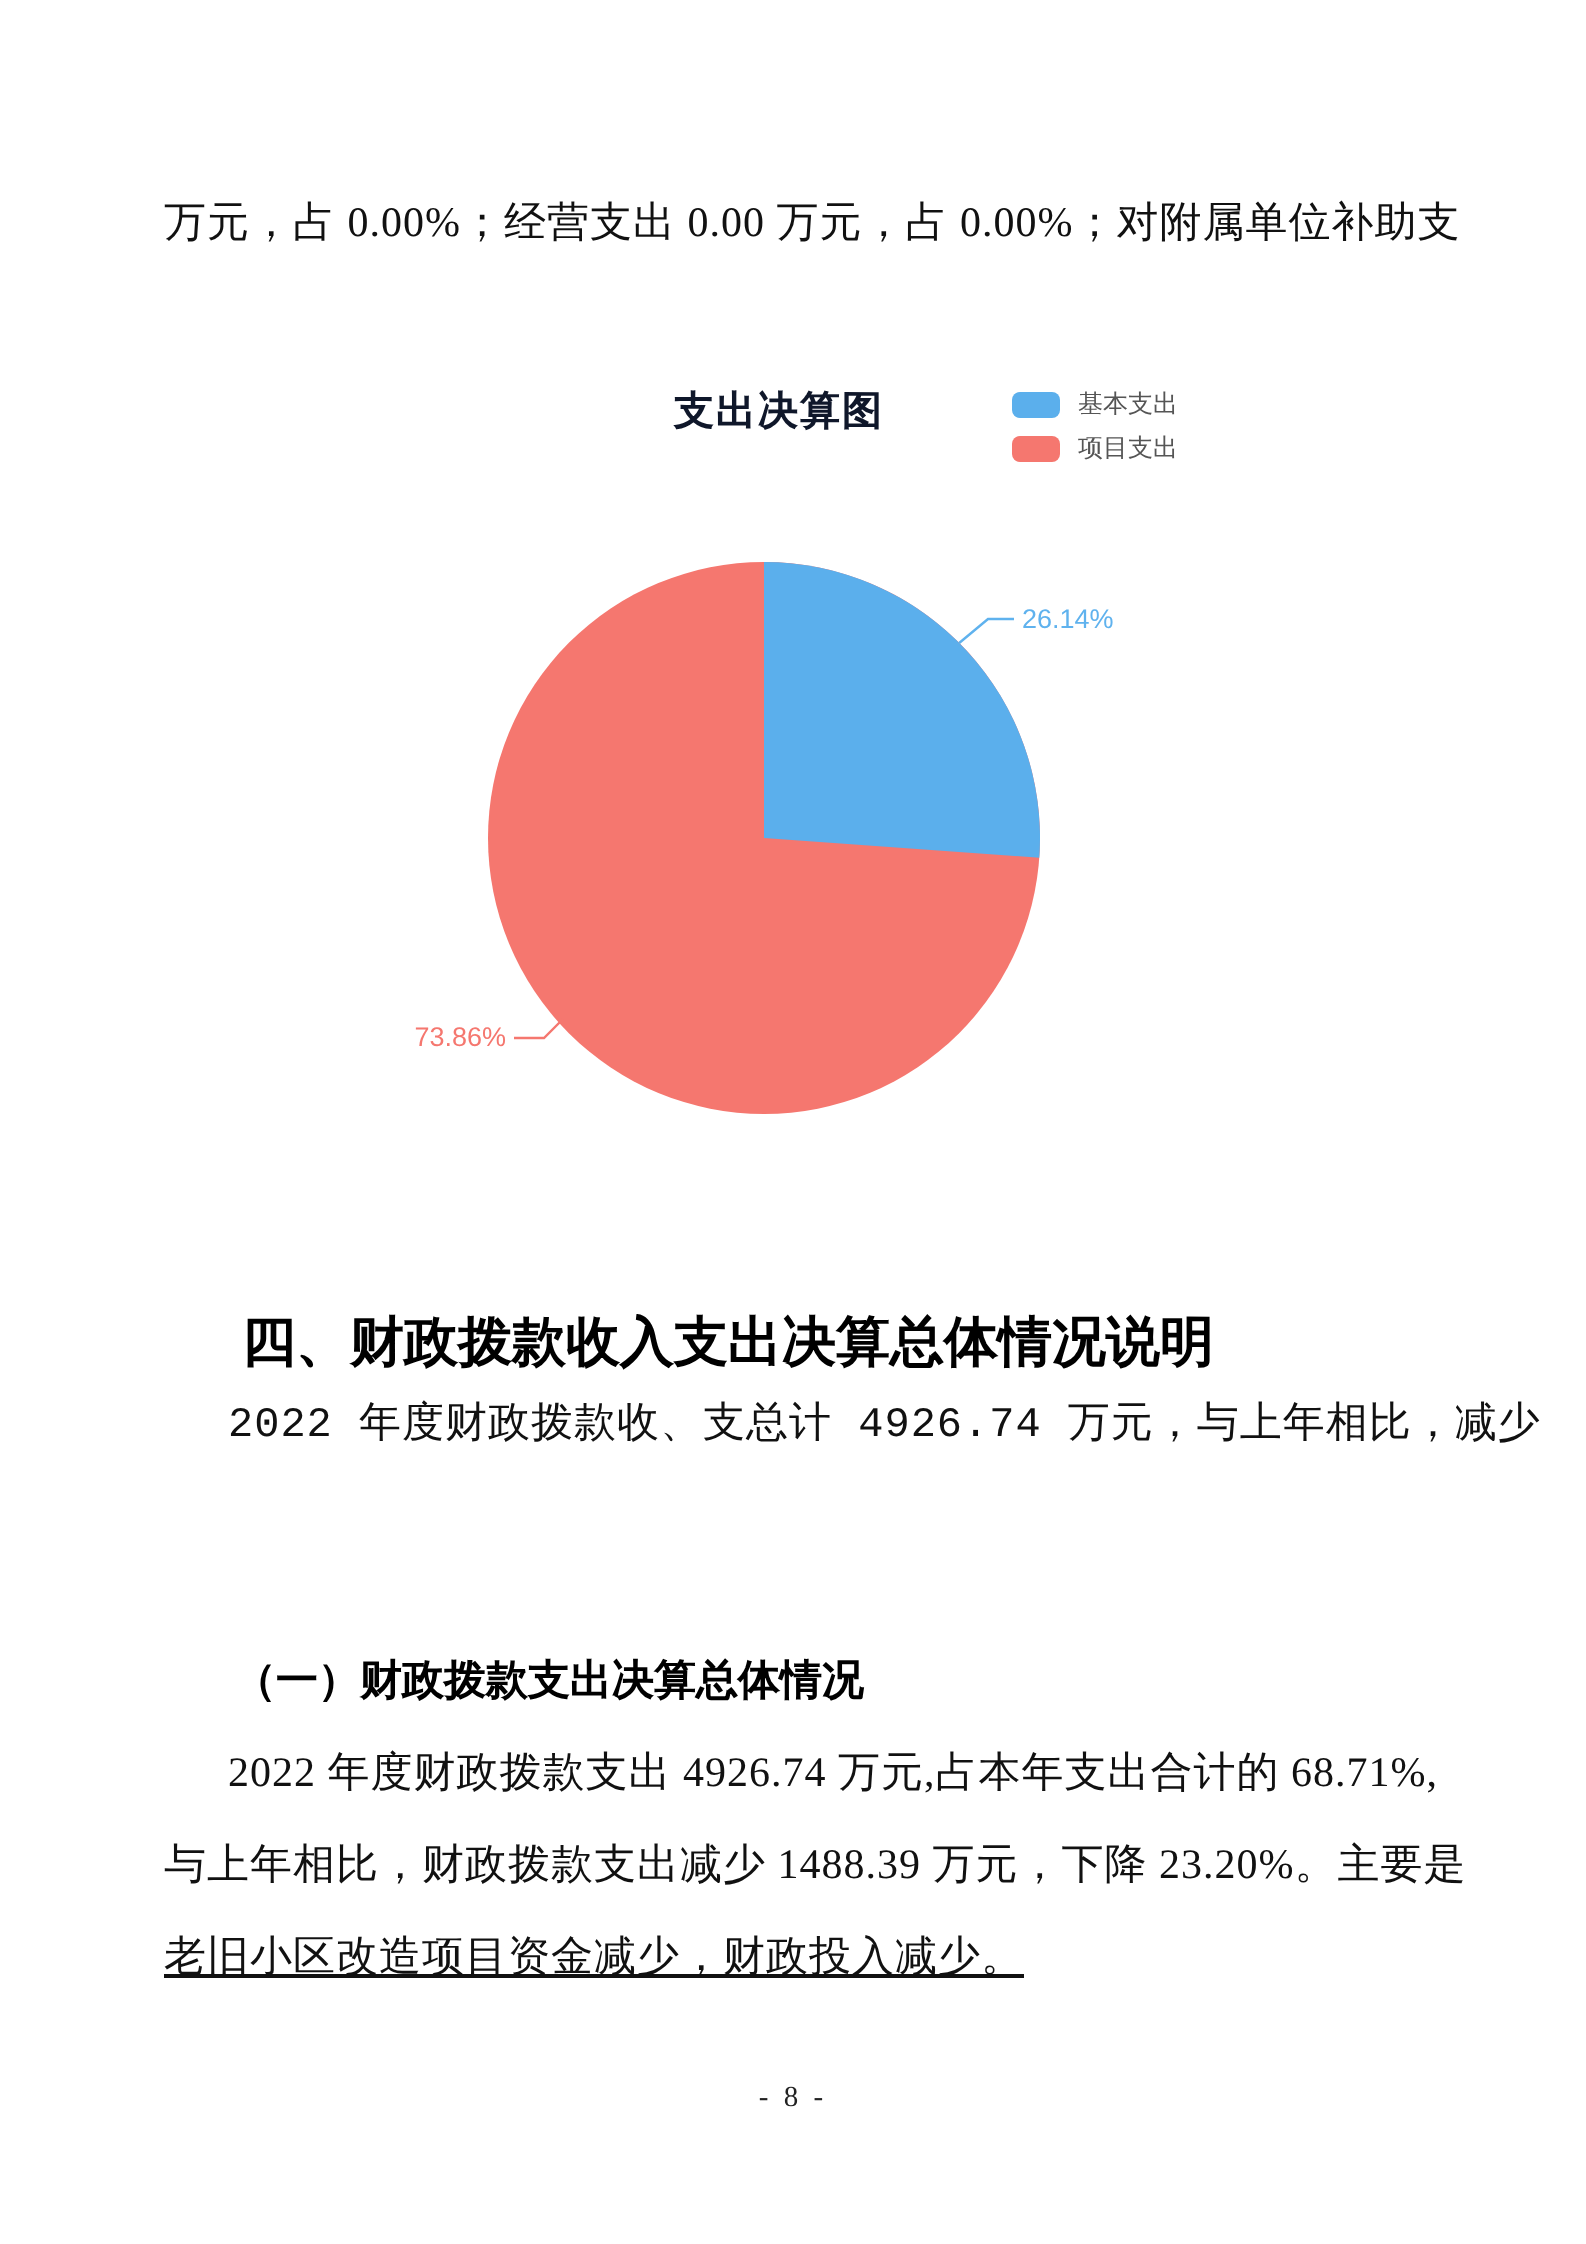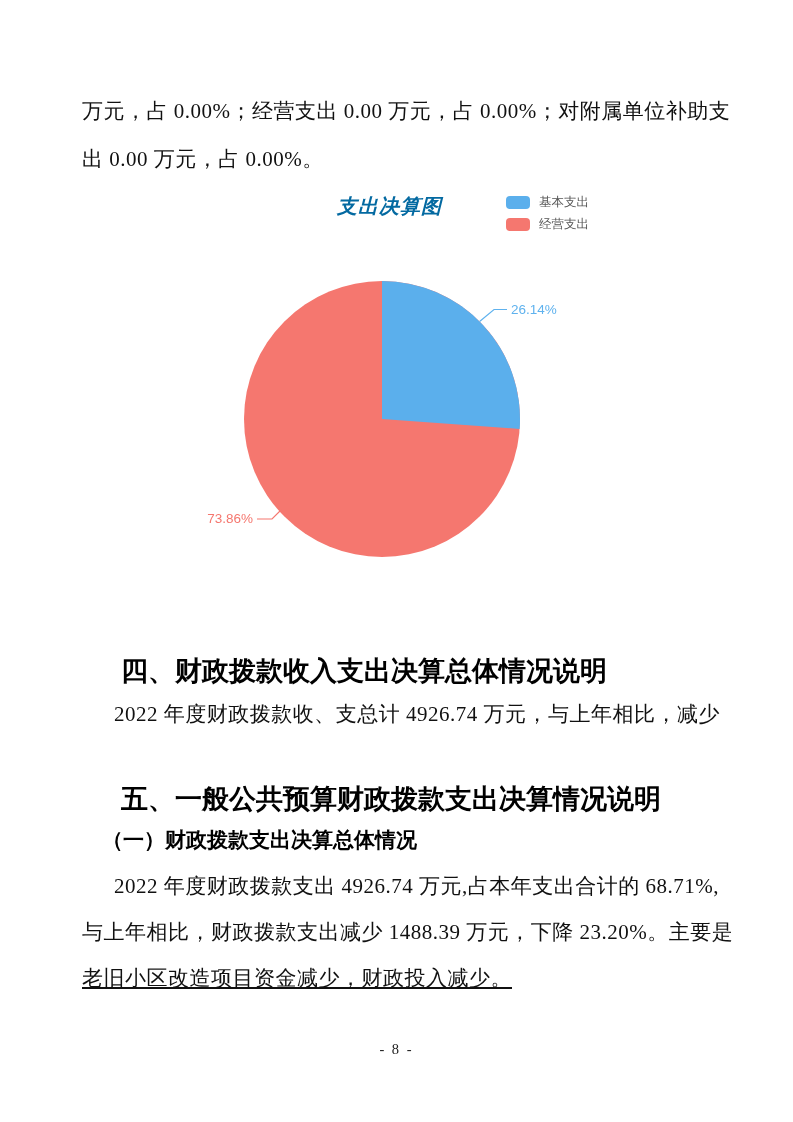"出 0.00 万元，占 0.00%。" div.abs { html: <div>出 0.00 万元，占 0.00%。</div> -> none }
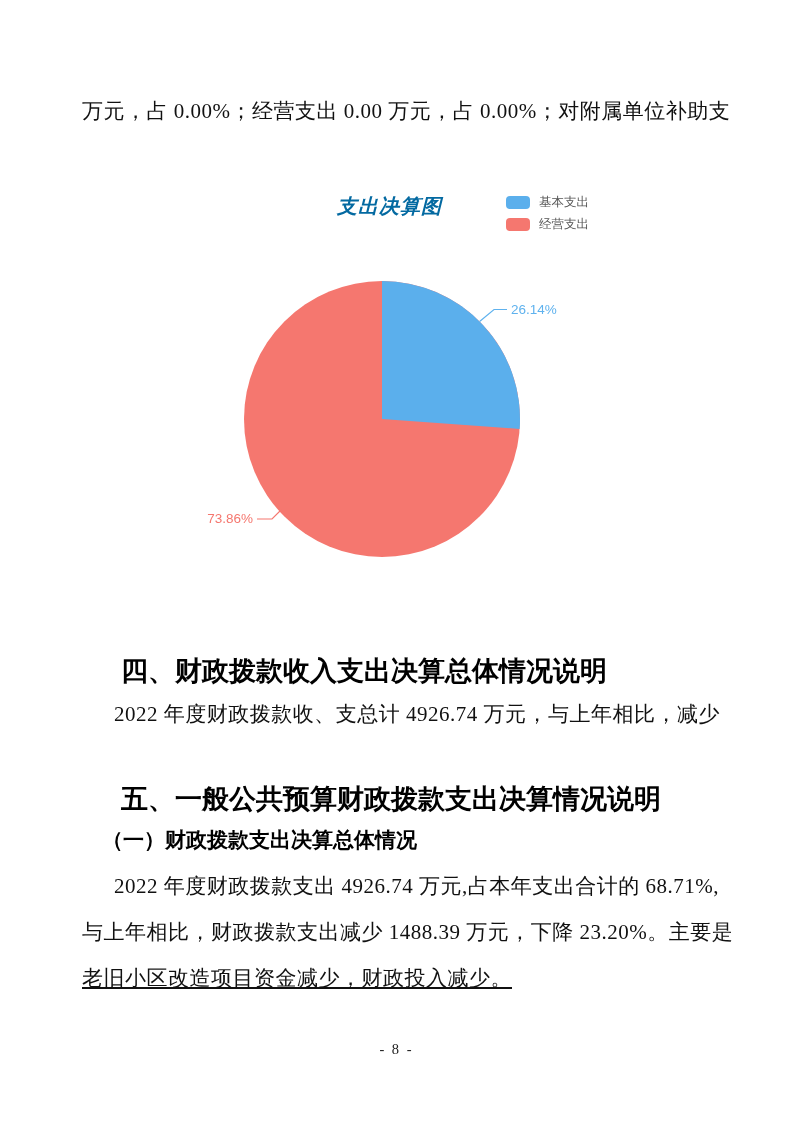"支出决算图" .chart-title { color: #0369a1 -> #0f172a; font-style: italic -> none }
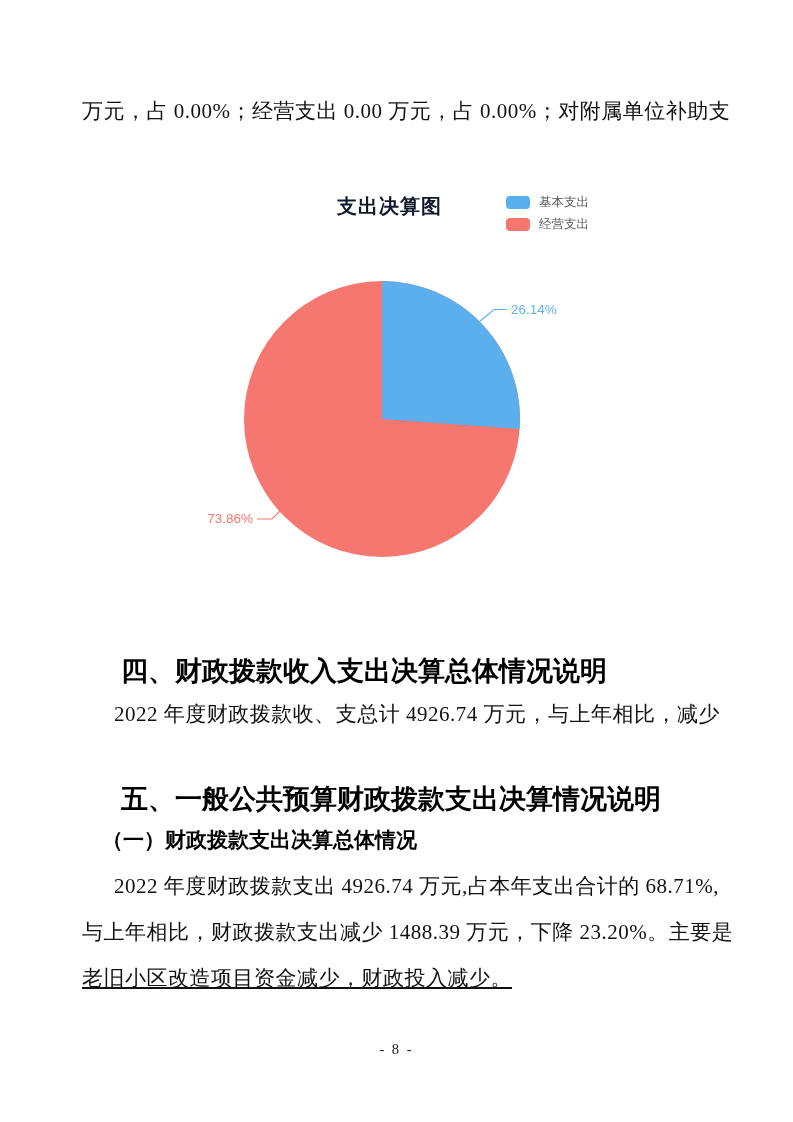"经营支出" span.legend-label { text: 经营 -> 项目 }
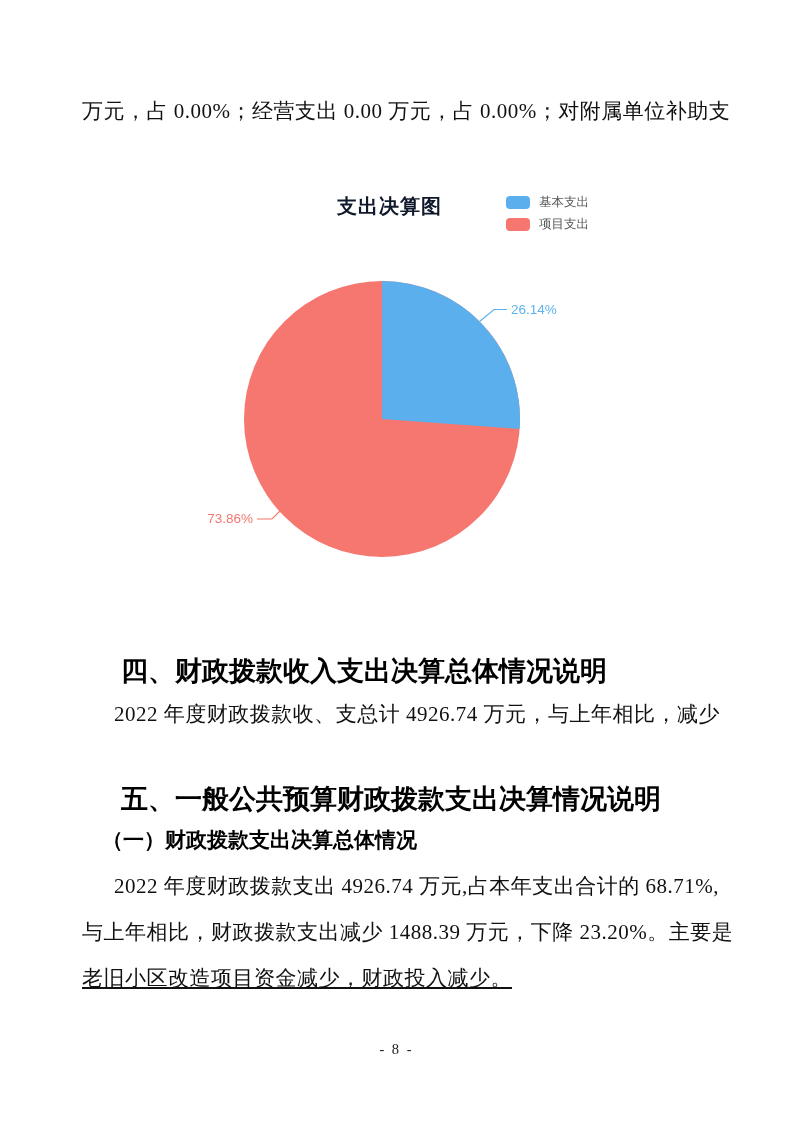"2022 年度财政拨款收、支总计 4926.74 万元，与上年相比，减少" div.abs { font-family: none -> Liberation Mono, monospace }
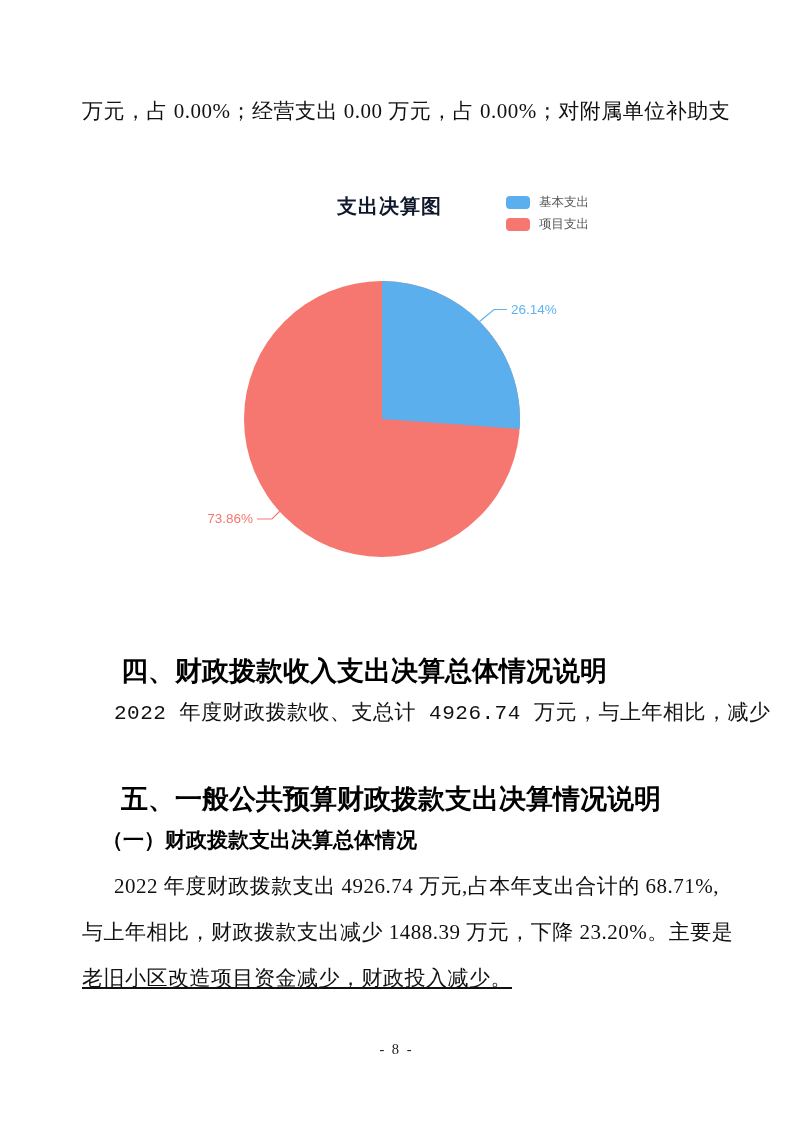"五、一般公共预算财政拨款支出决算情况说明" div.abs { html: <div>五、一般公共预算财政拨款支出决算情况说明</div> -> none }
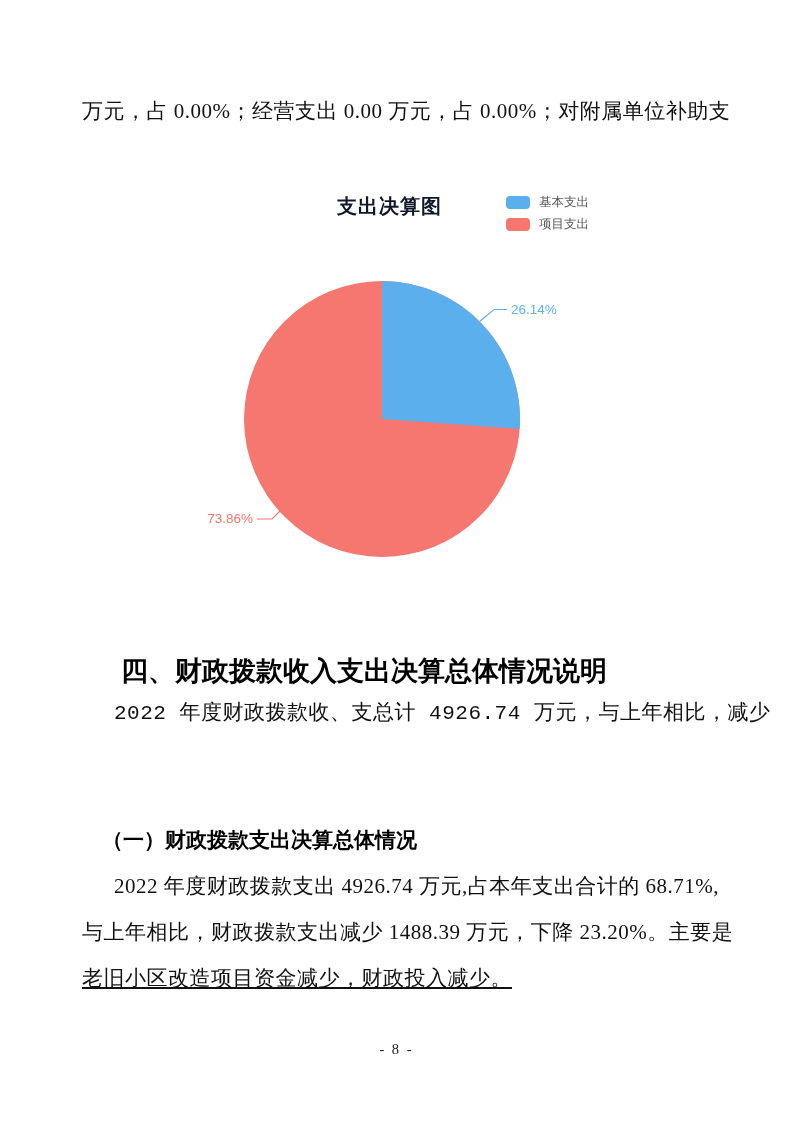"（一）财政拨款支出决算总体情况" div.abs { left: 102px -> 117px }
